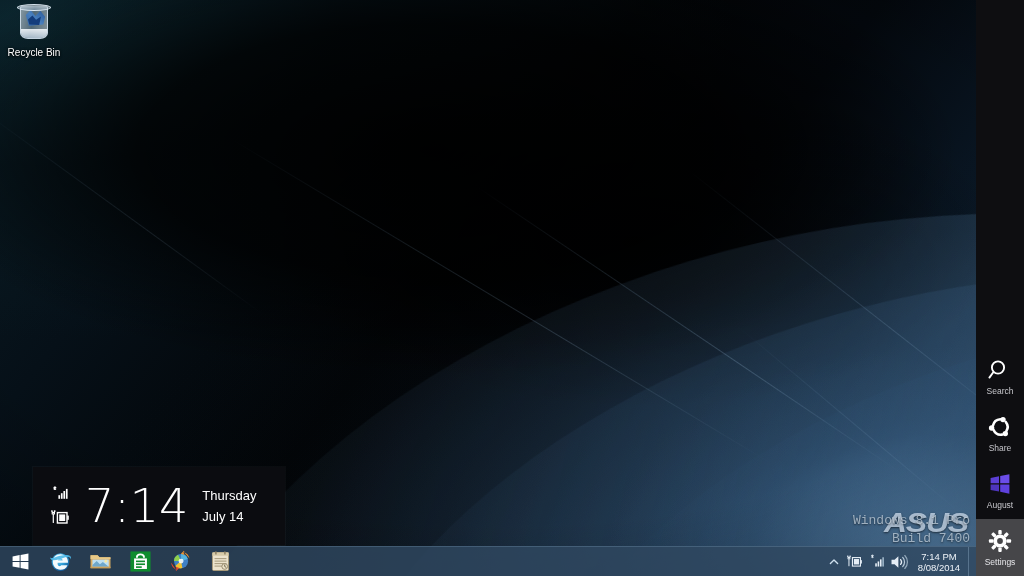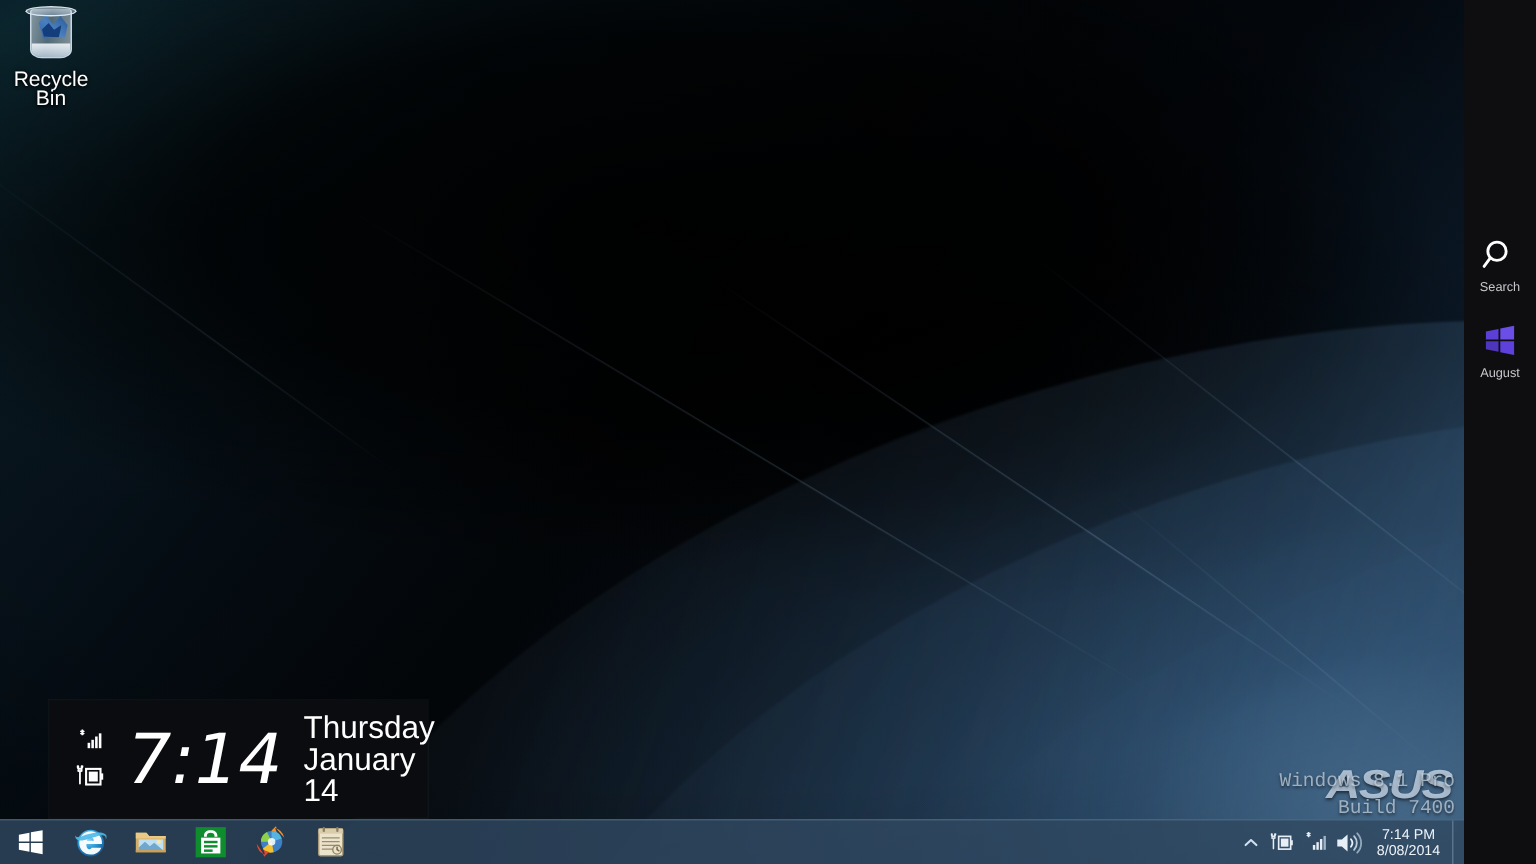"Recycle Bin" .bin-label { font-size: 14px -> 10px }
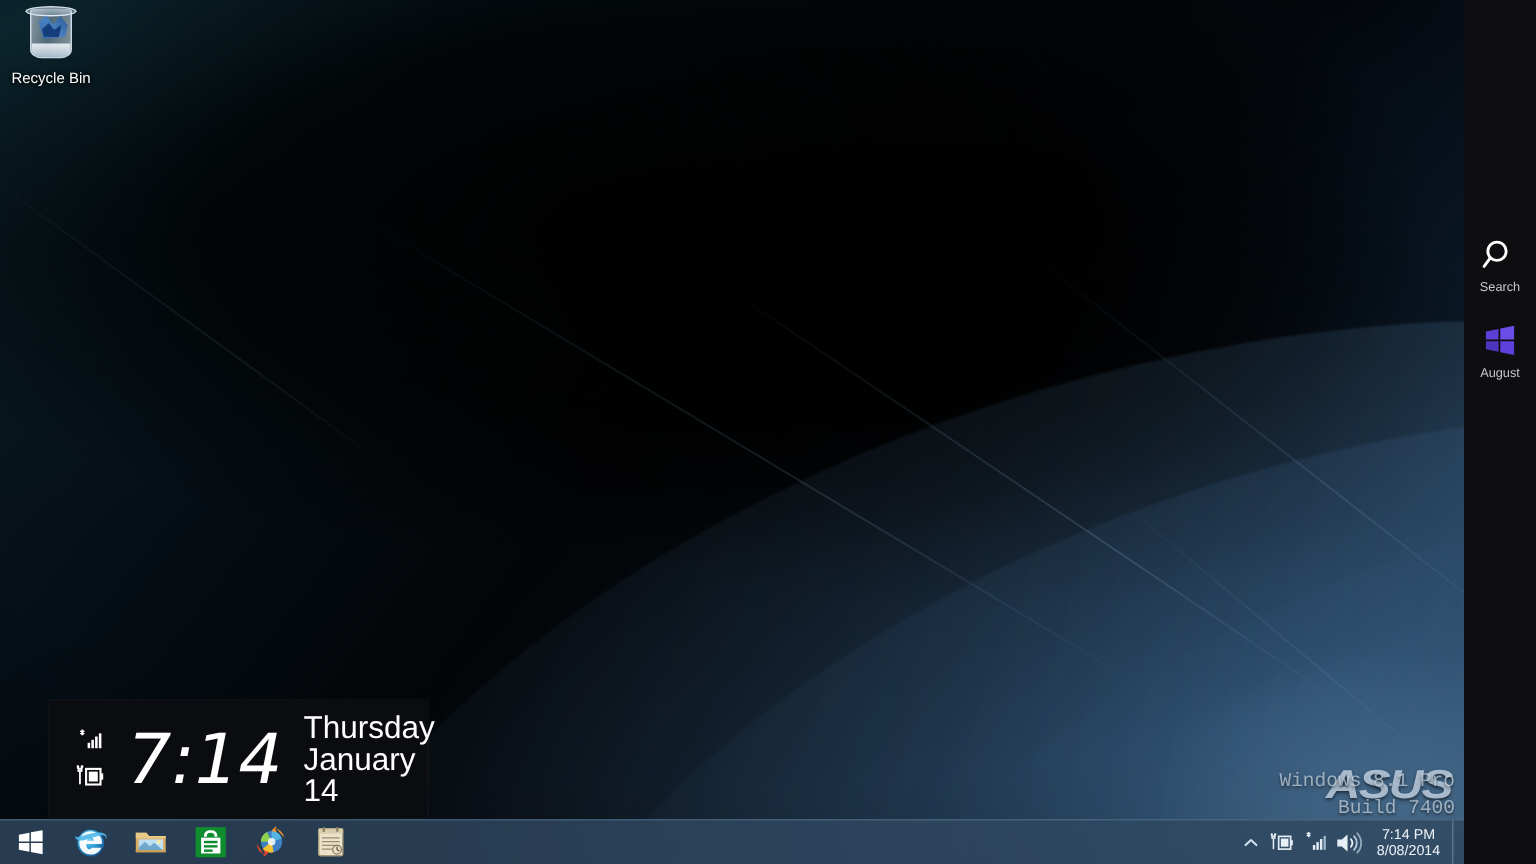"Search" #charms-bar { justify-content: none -> flex-end }
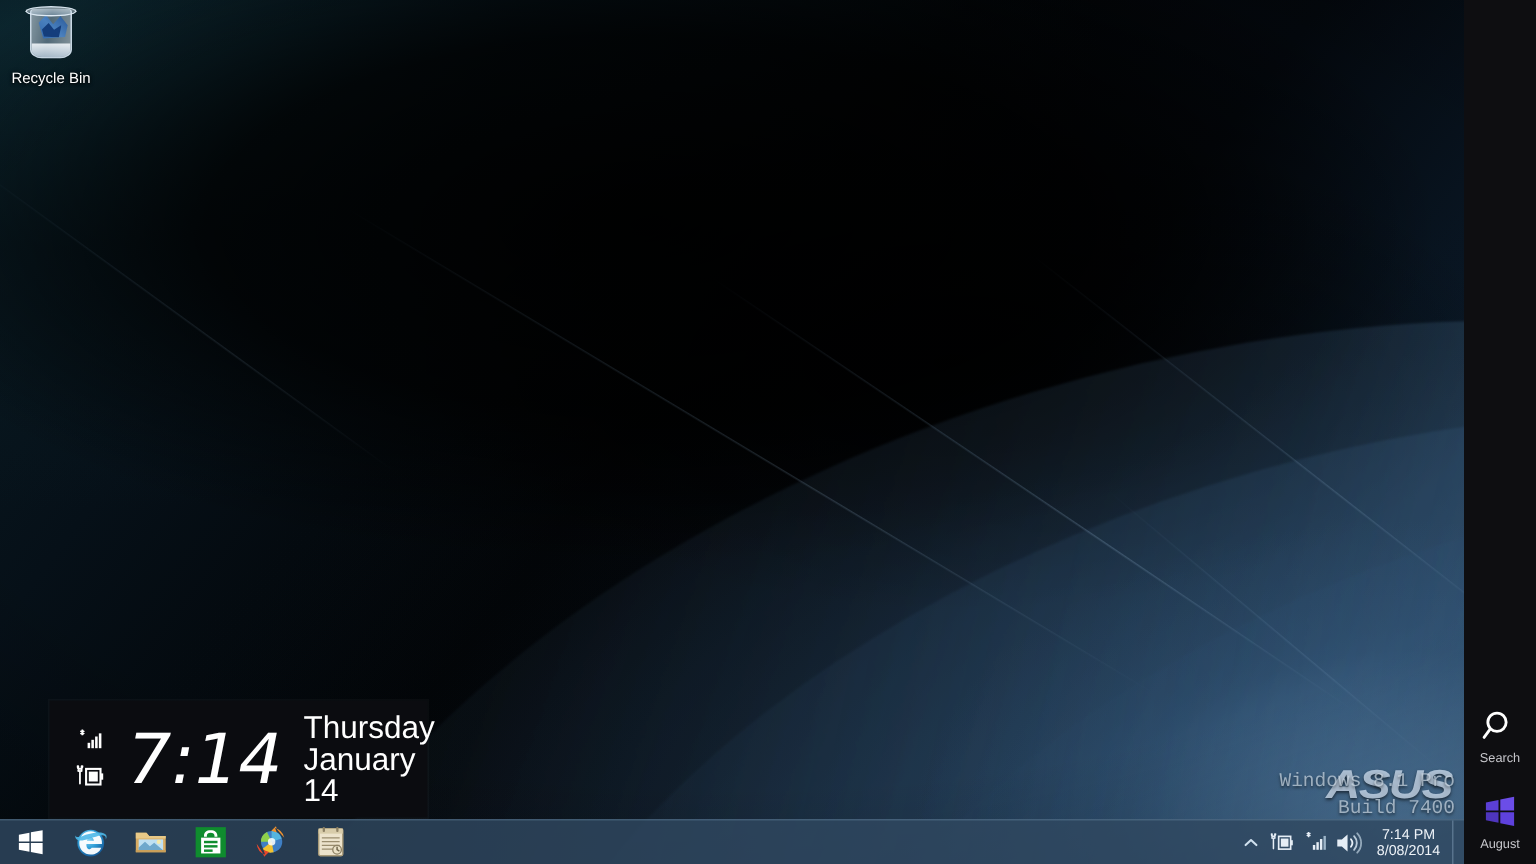"Share" div.charm { html: none -> <div> <span> <svg> <path></path> <path></path> <path></path> <circle></circle> <circle></circle> <circle></circle> </svg> </span> <span>Share</span> </div> }
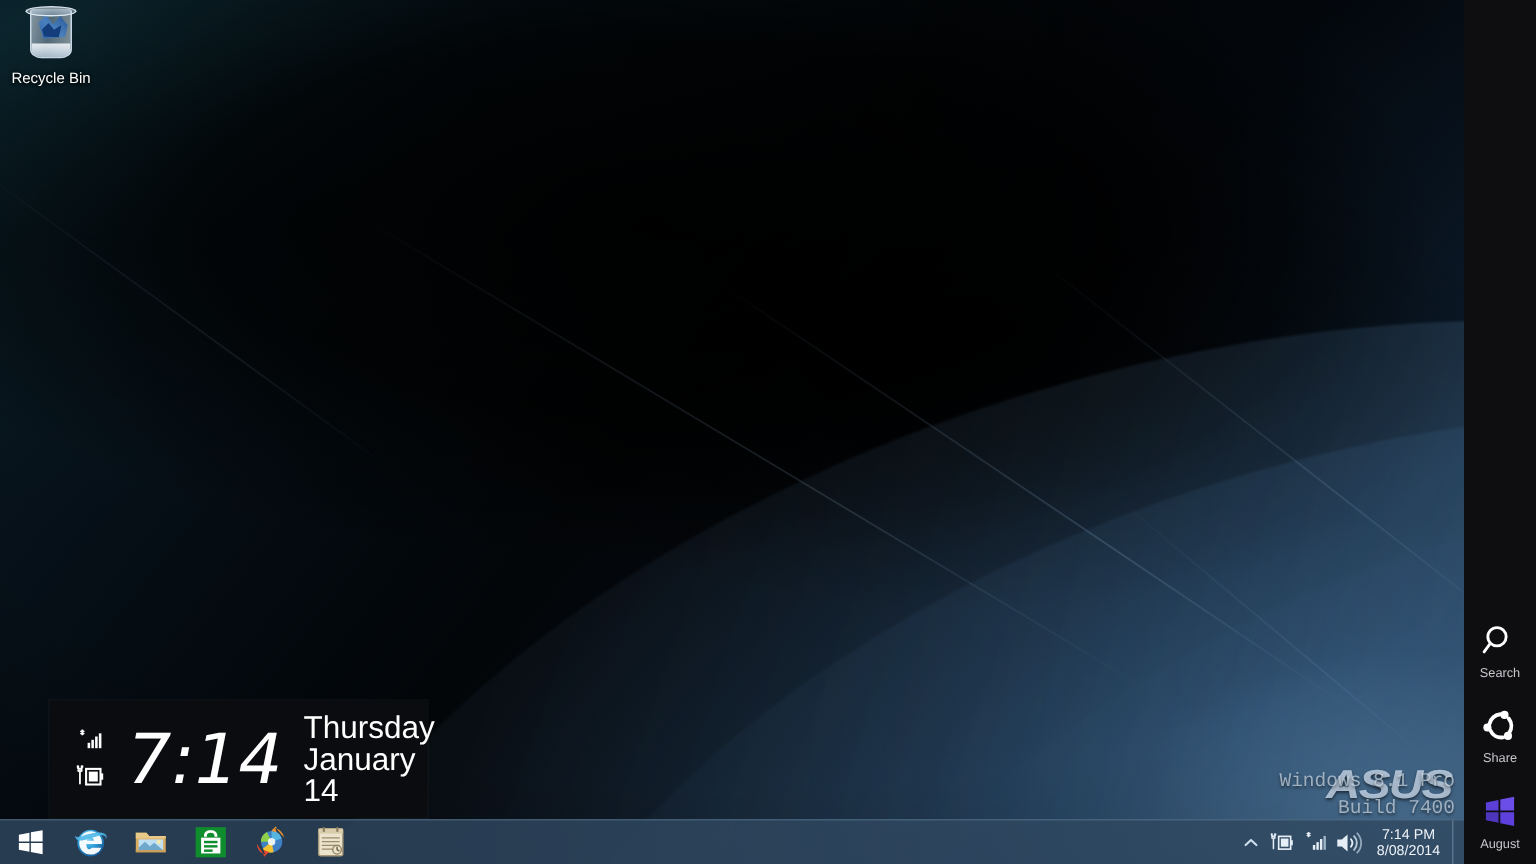"7:14" .cw-time { font-style: italic -> none }
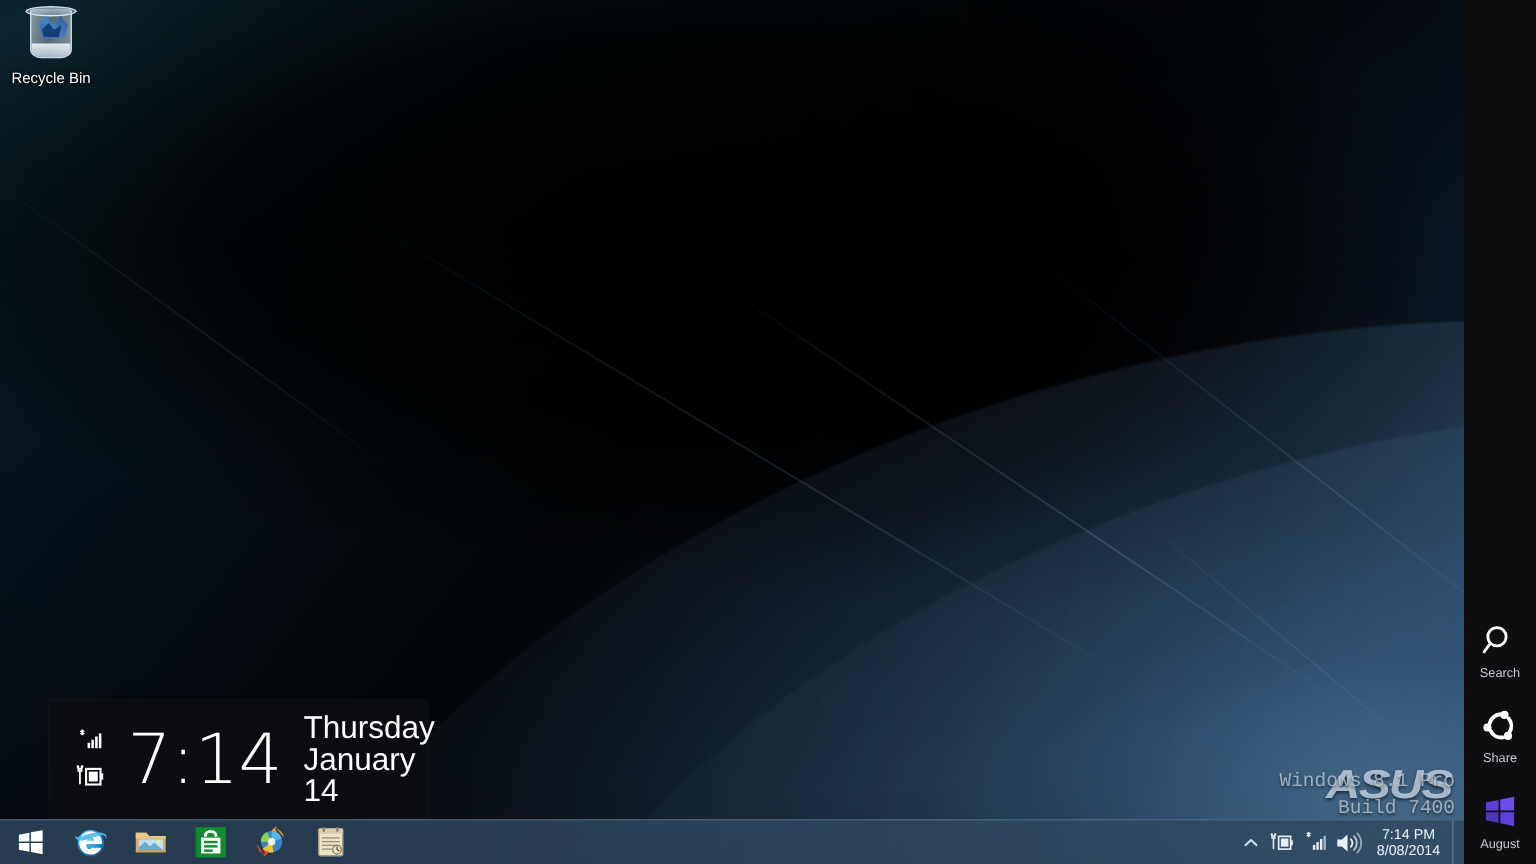"Thursday" .cw-date { font-size: 21px -> 13px }
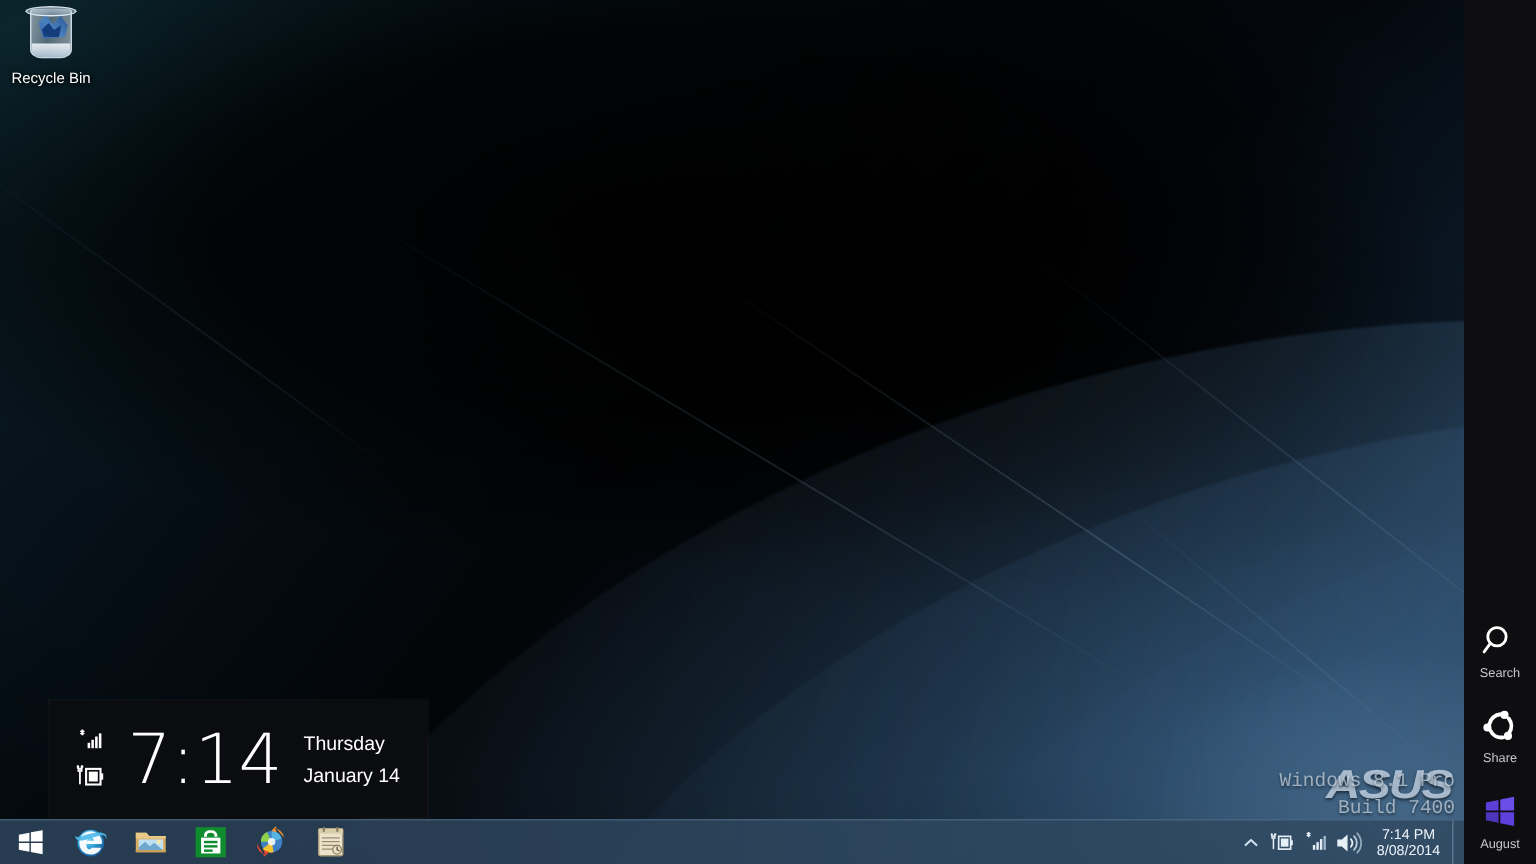"January 14" div.cw-date { text: January -> July }
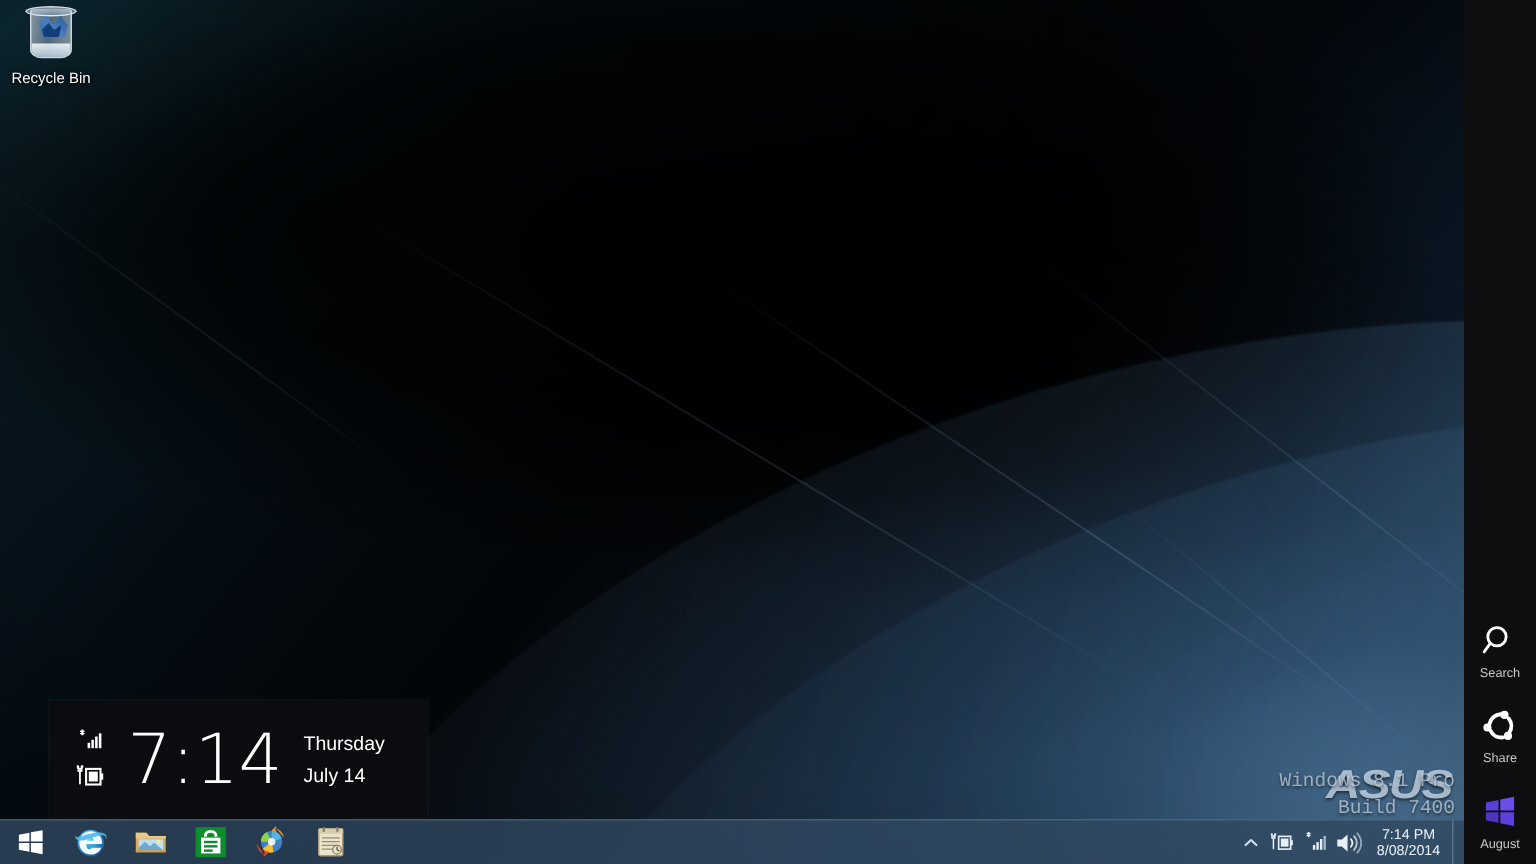"Settings" div.charm { html: none -> <div> <span> <svg> <g> <rect></rect> <rect></rect> <rect></rect> <rect></rect> <rect></rect> <rect></rect> <rect></rect> <rect></rect> <circle></circle> </g> <circle></circle> </svg> </span> <span>Settings</span> </div> }
